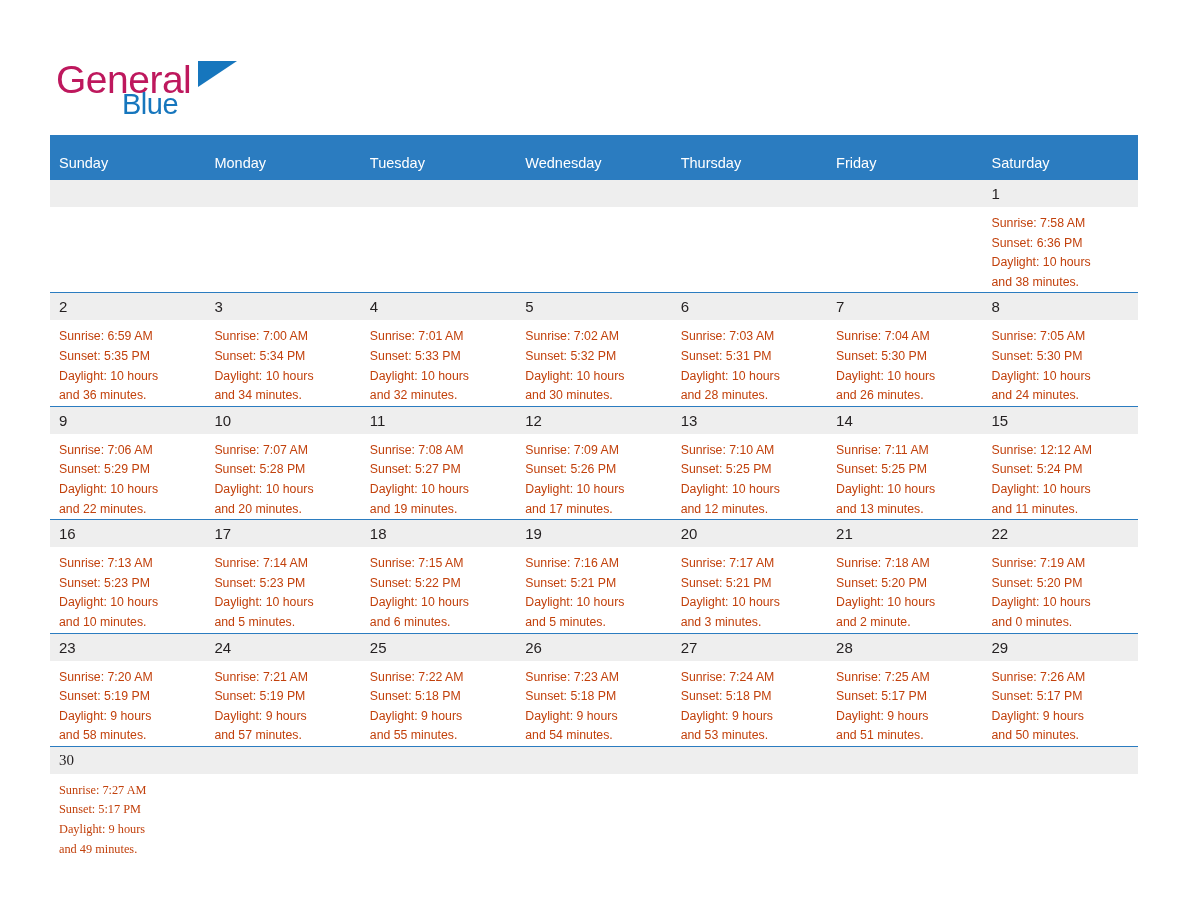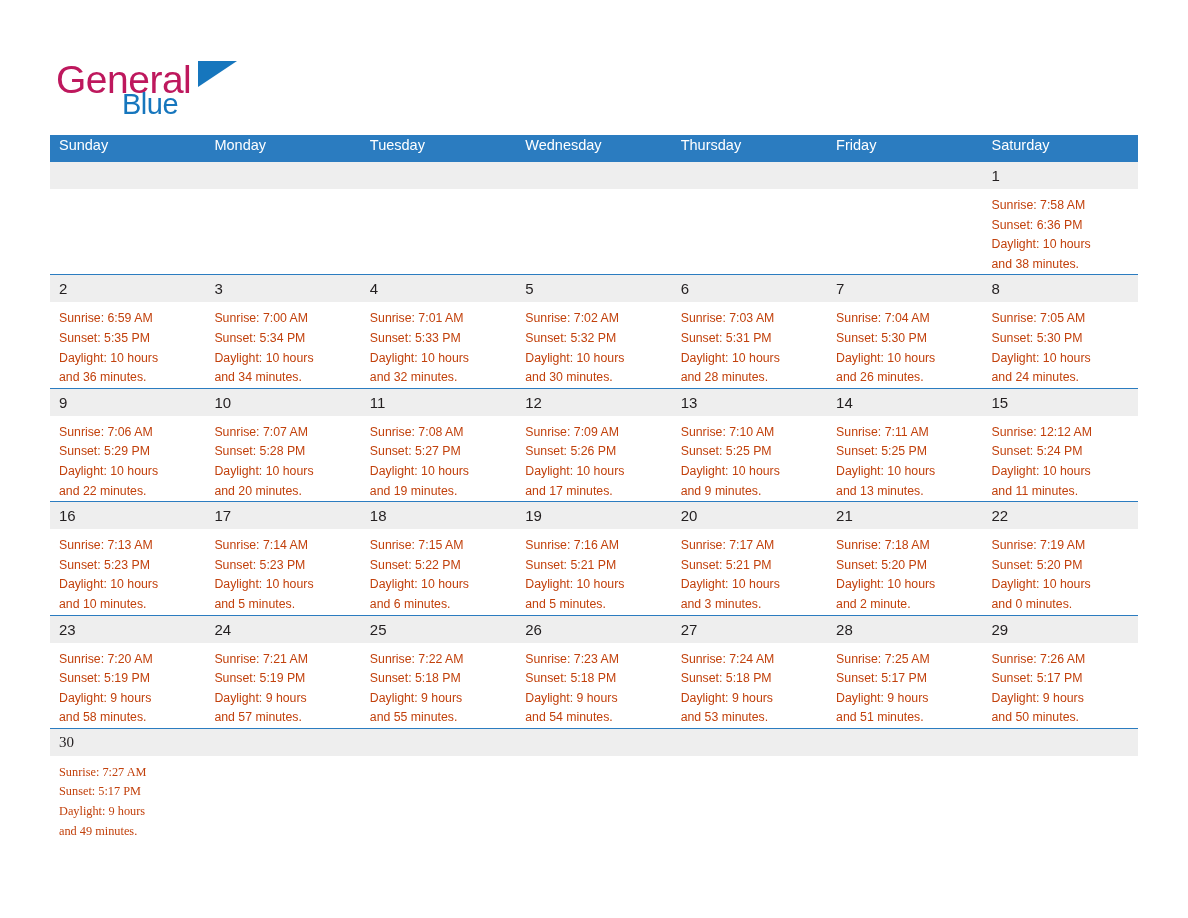"Sunday" .calendar th { padding: 2px 0 8px 9px -> 20px 0 8px 9px }
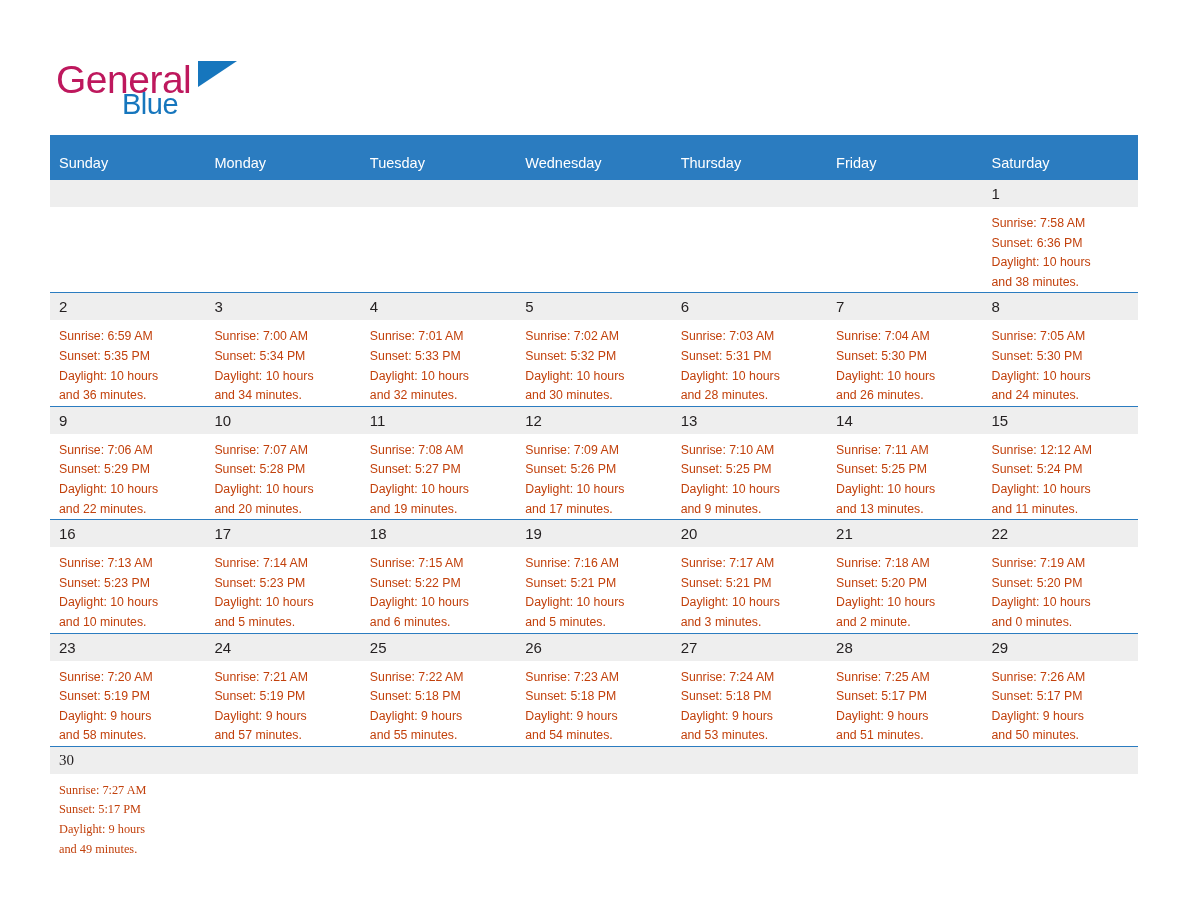"and 9 minutes." div { text: 9 -> 12 }
